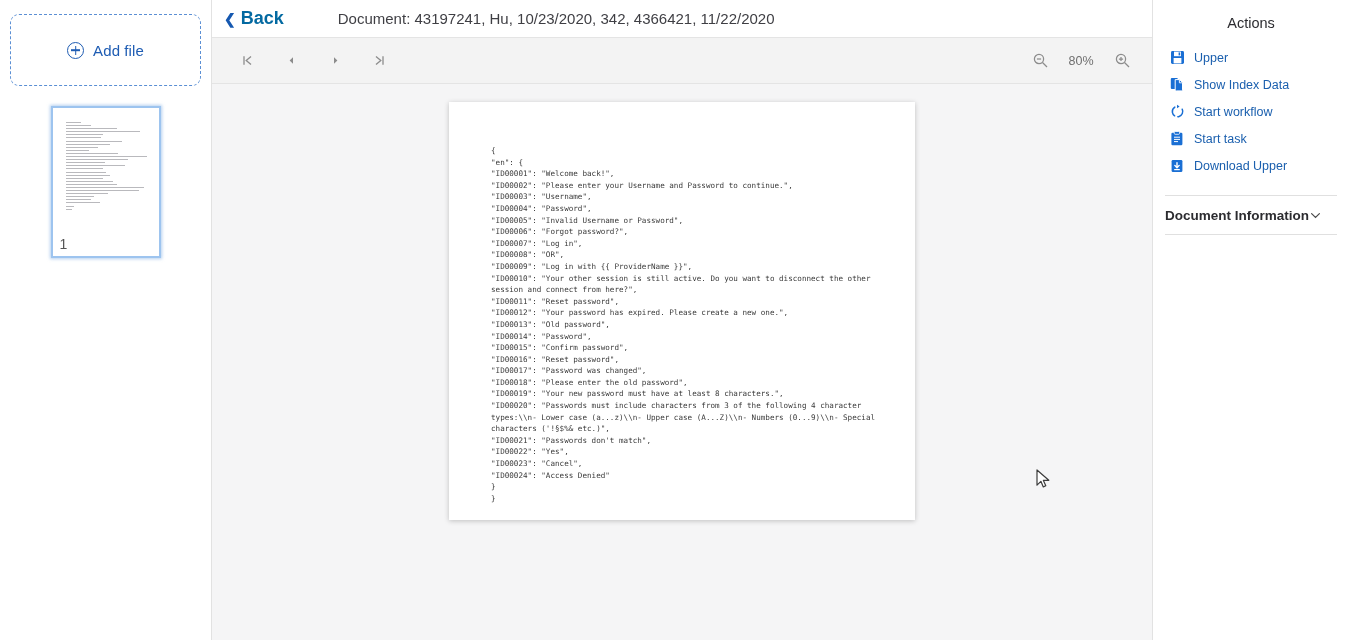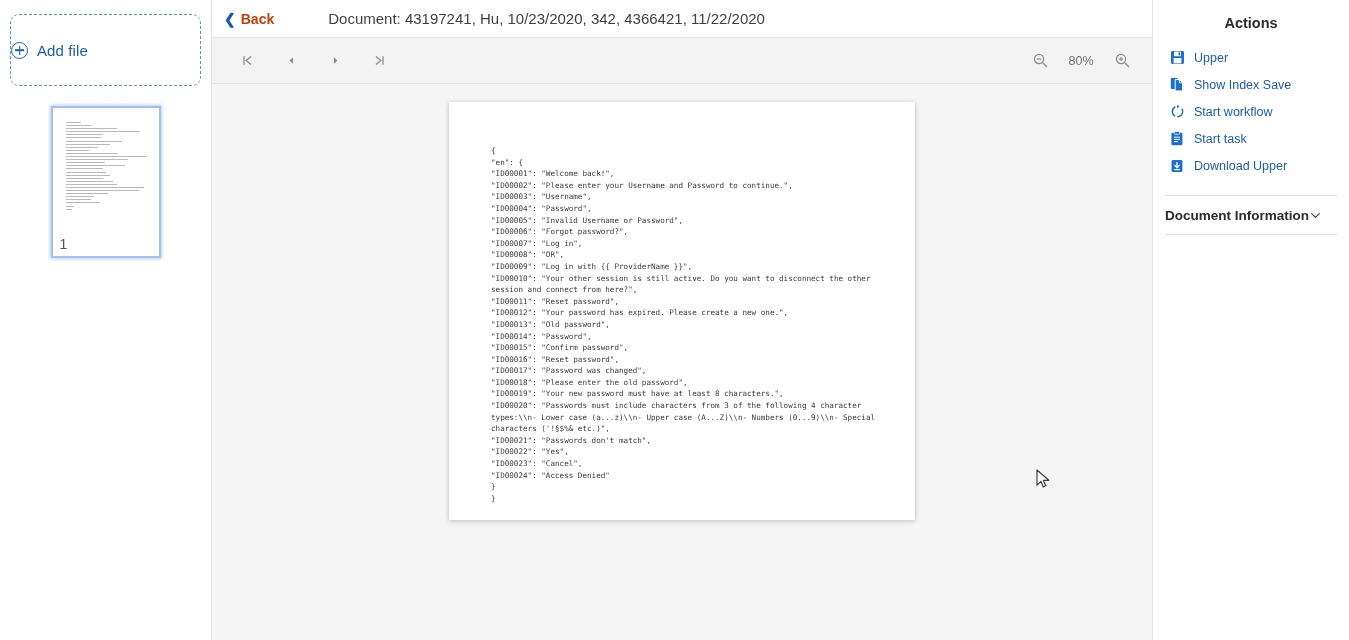"Back" .back-label { color: #c2410c -> #0369a1; font-size: 14px -> 18px }
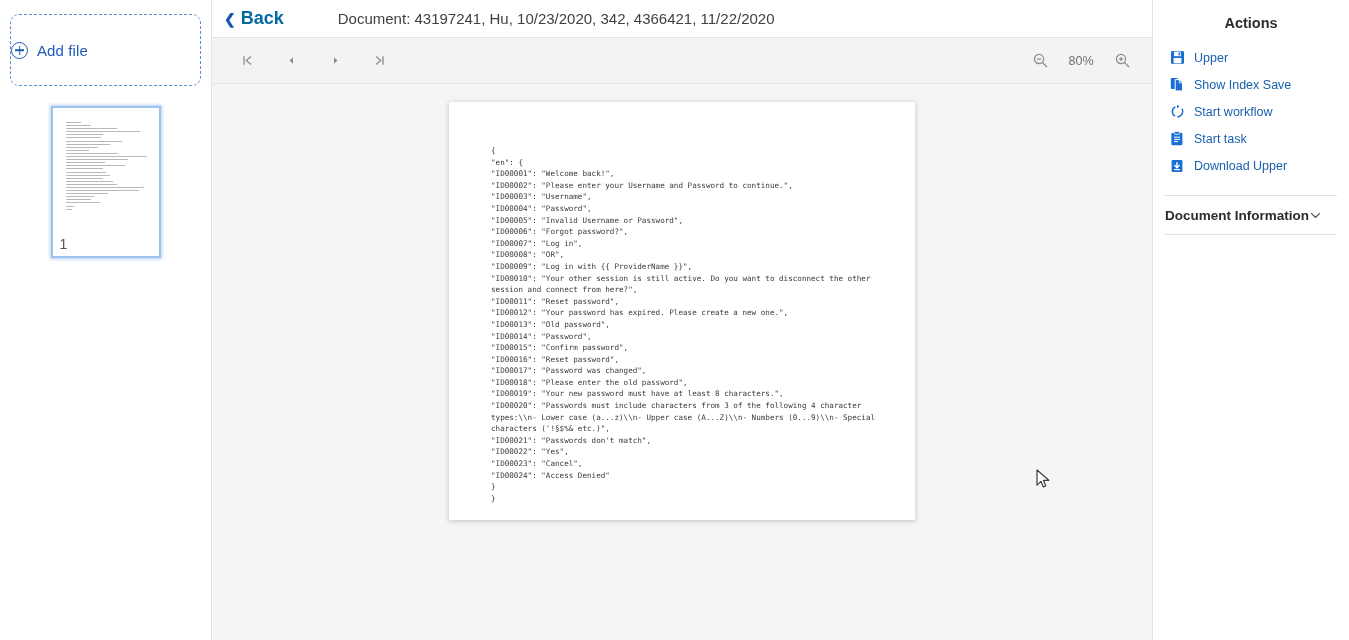"Actions" .actions-title { font-weight: 700 -> 400 }
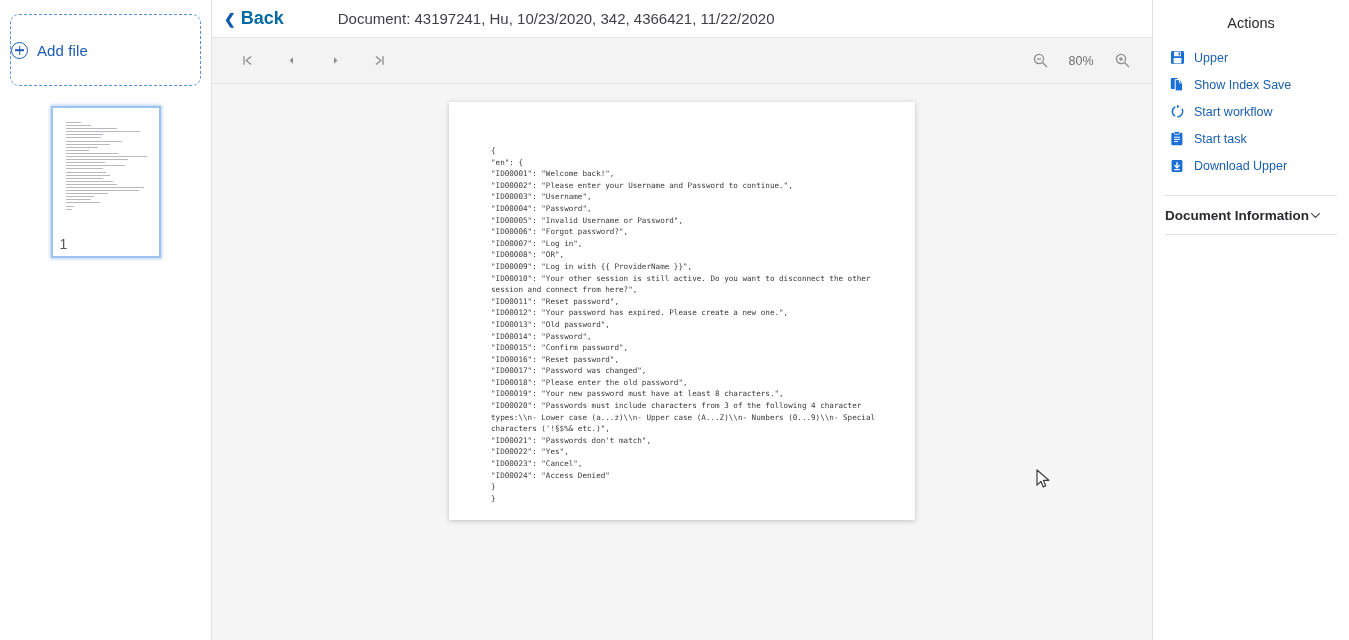"Add file" .add-file-btn { justify-content: flex-start -> center }
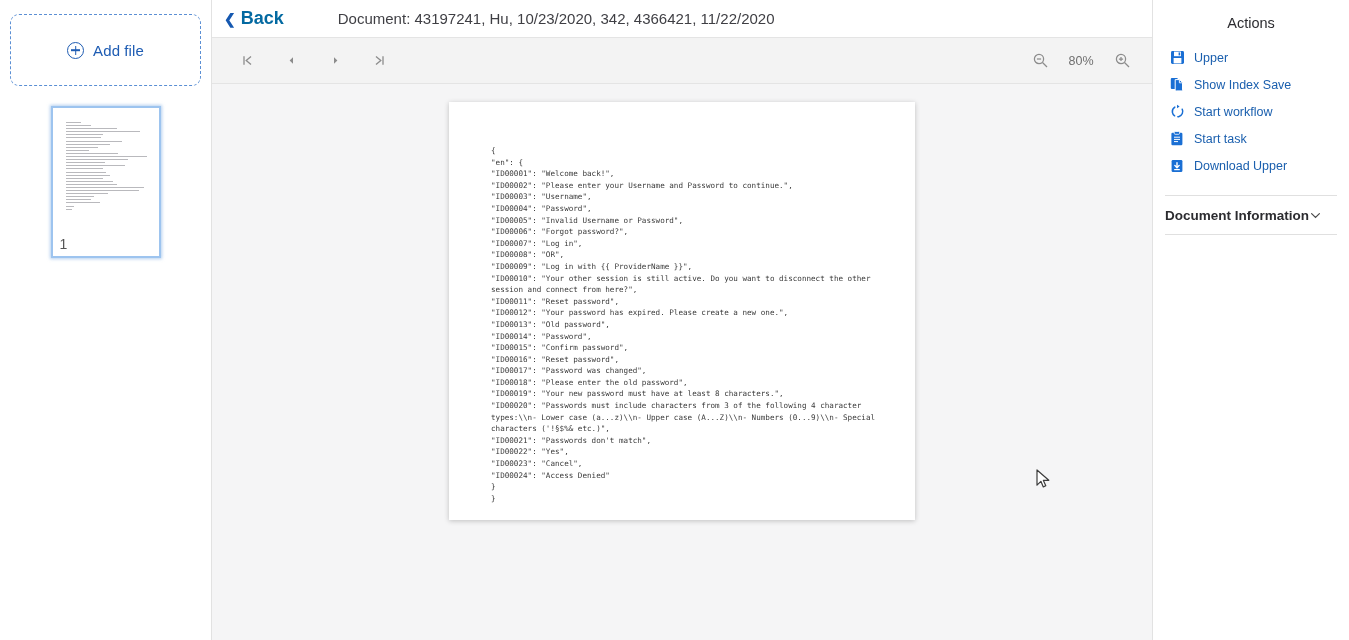"Show Index Save" span.action-label { text: Save -> Data }
